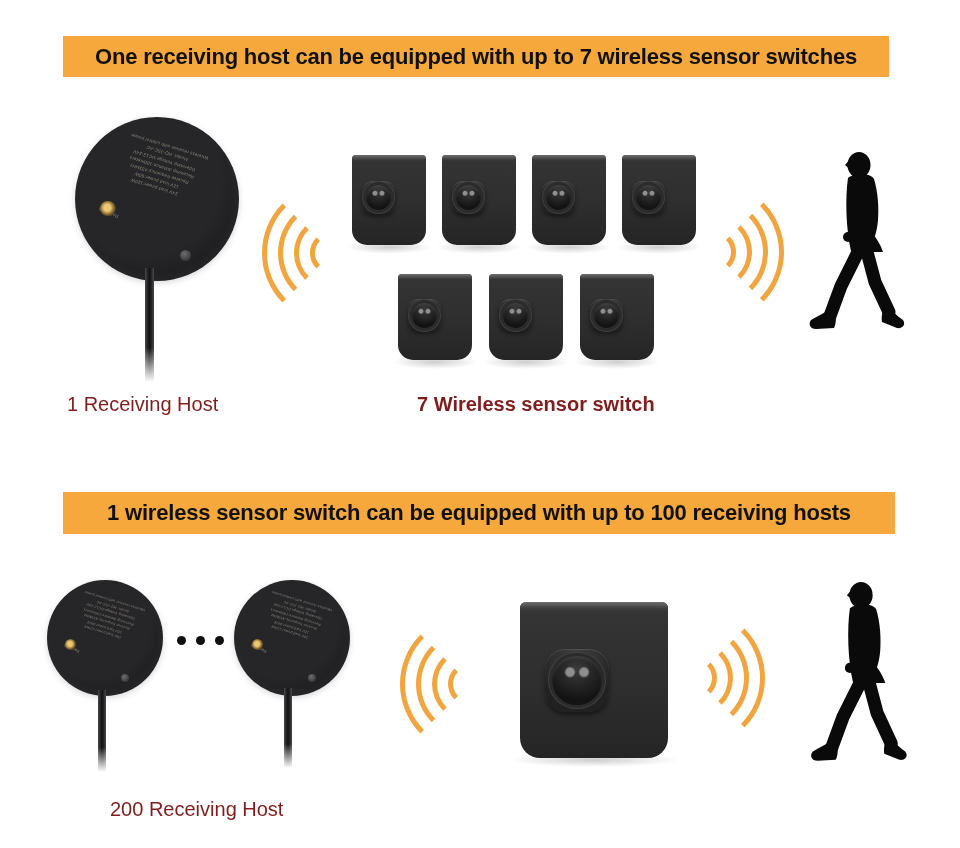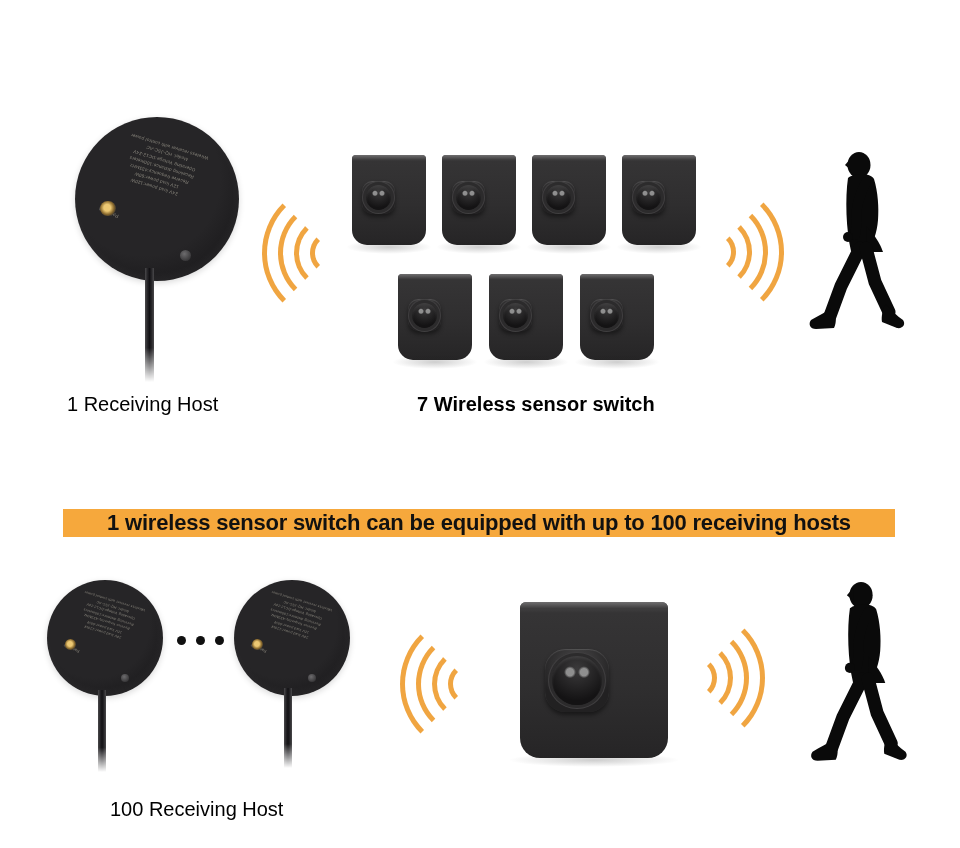"One receiving host can be" div.banner { html: none -> <div> <span>One receiving host can be equipped with up to 7 wireless sensor switches</span> </div> }
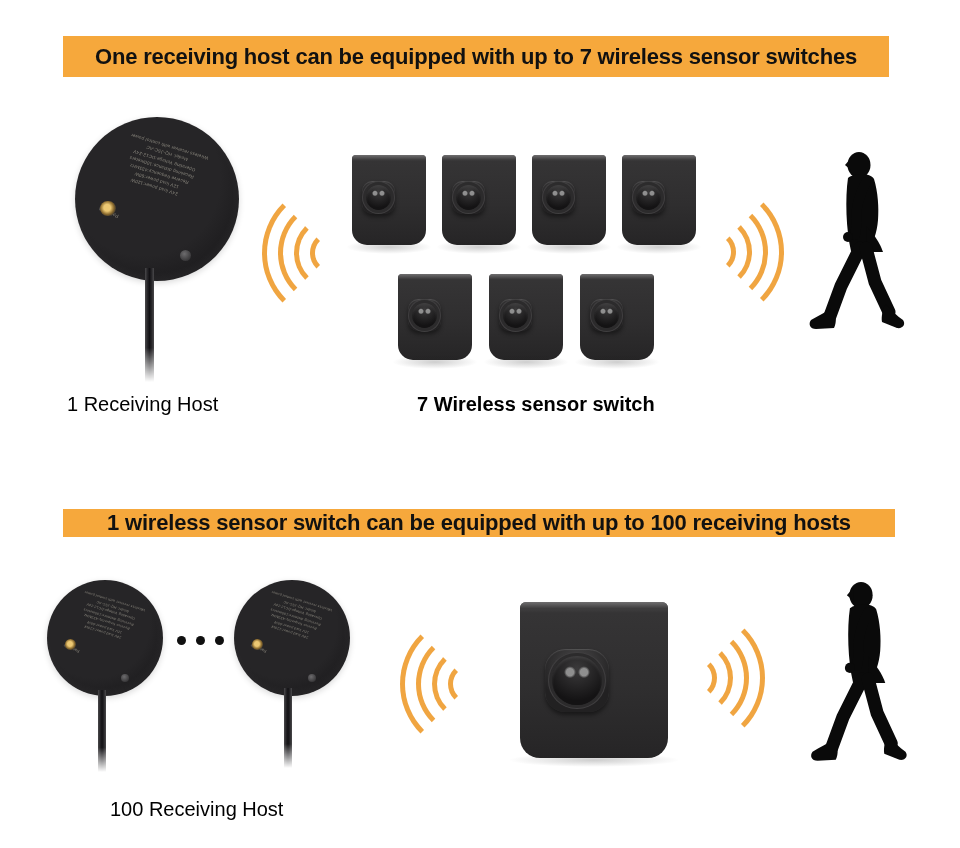"1 Receiving Host" .lbl { color: #000000 -> #7f1d1d }
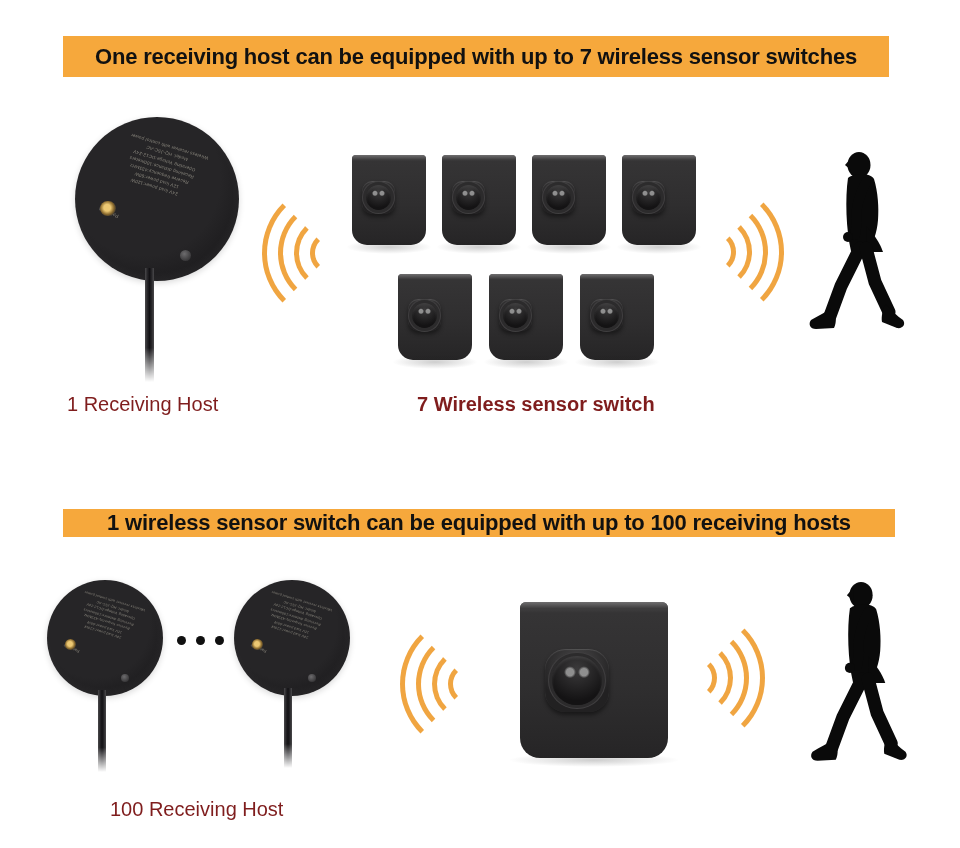"1 wireless sensor switch can" .banner-2 { height: 28px -> 42px; top: 509px -> 492px }
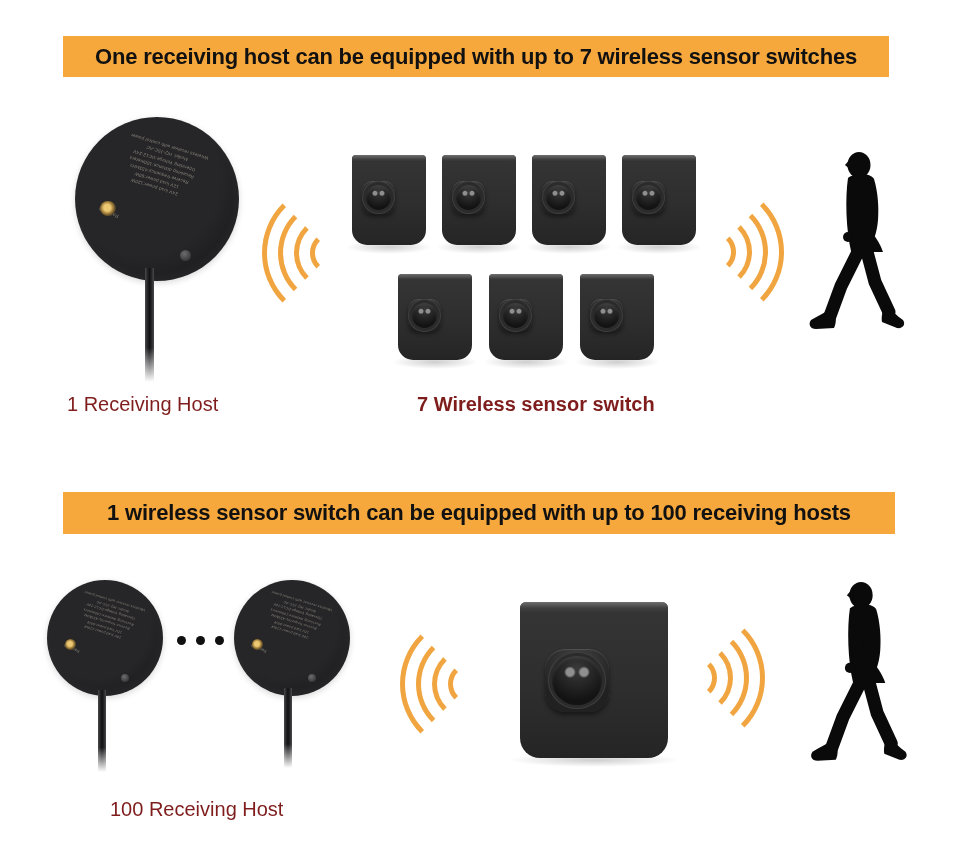"100 Receiving Host" div.lbl { text: 100 -> 200 }
